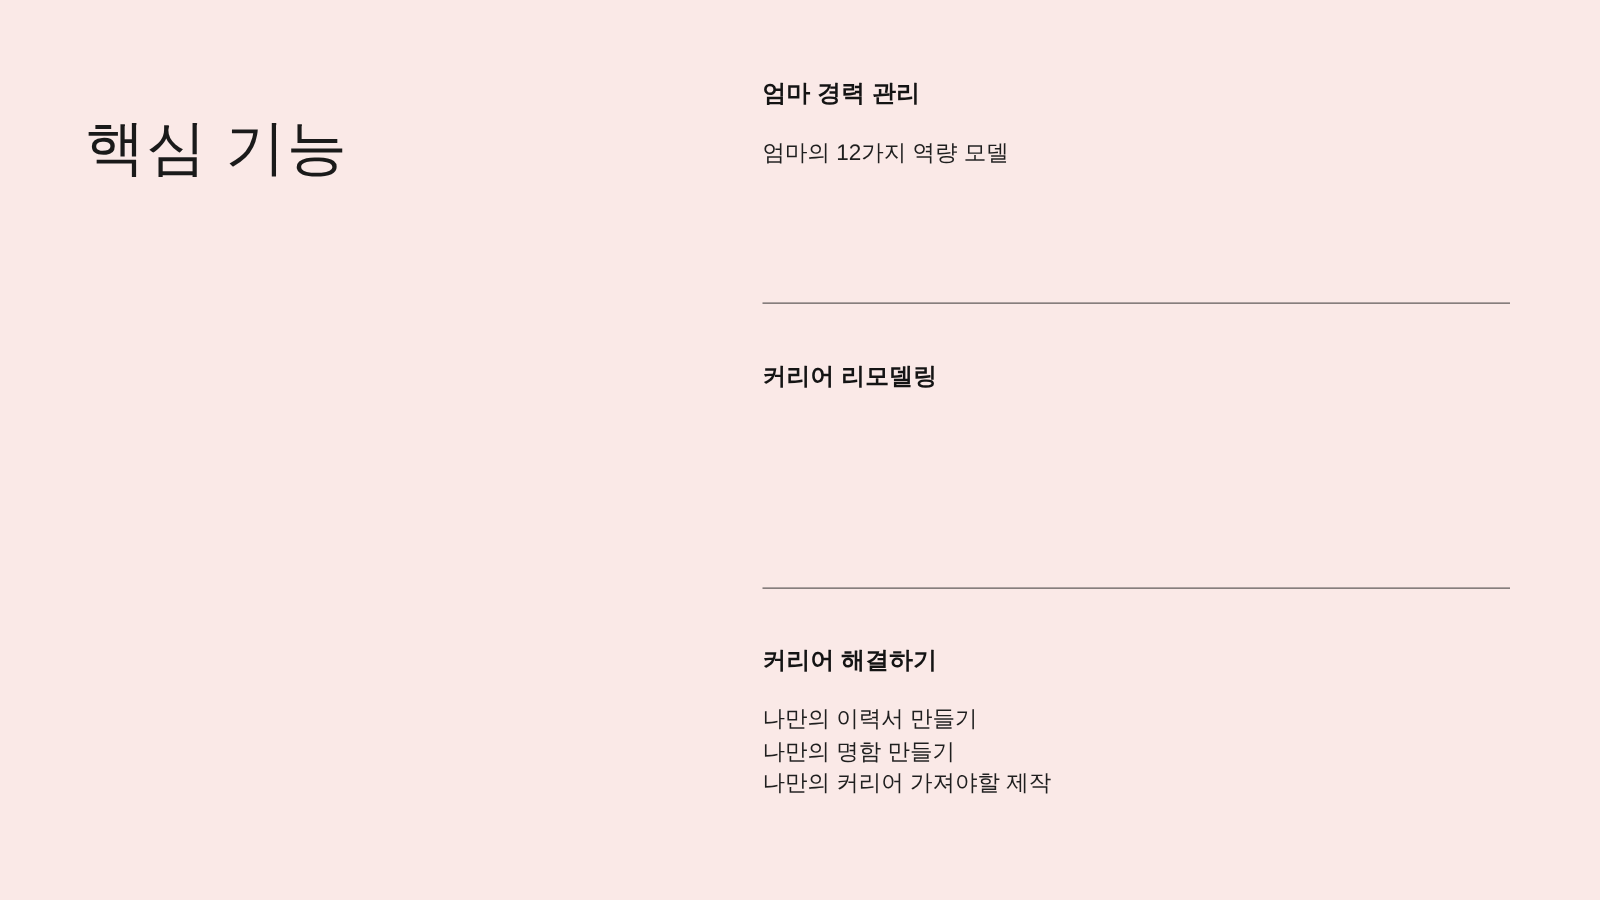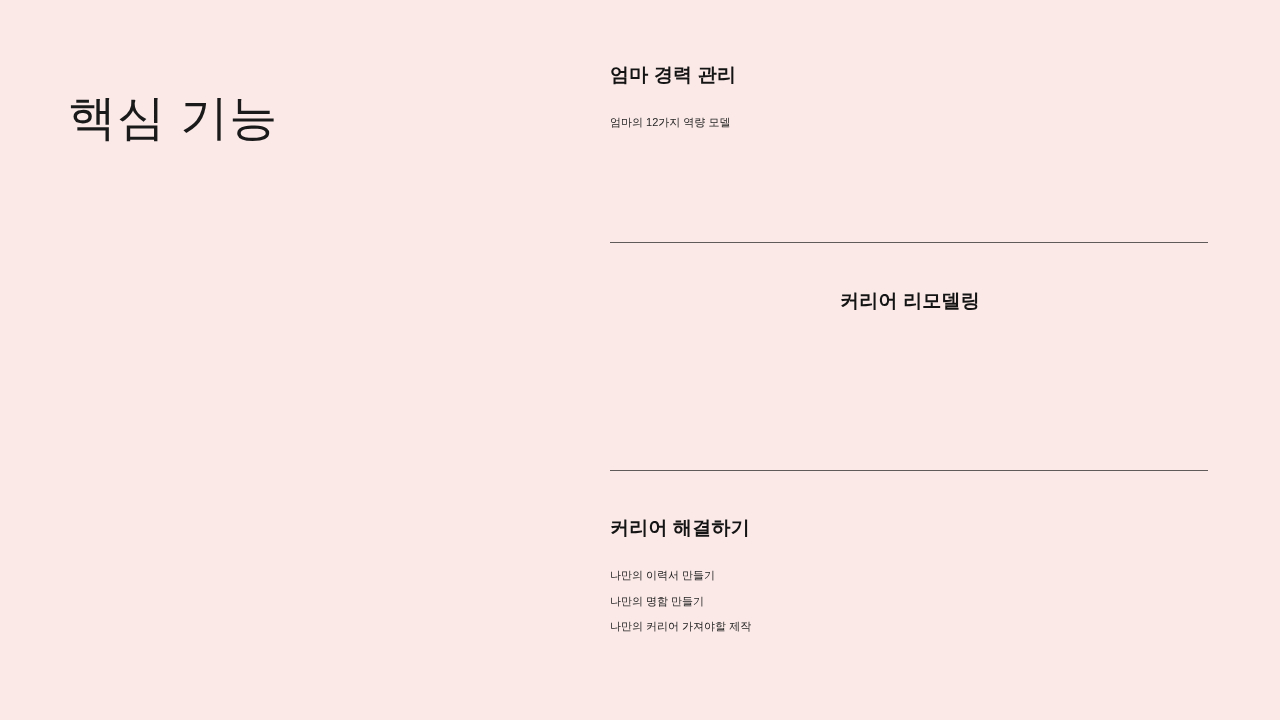"엄마의 12가지 역량 모델" .section-items li { font-size: 11px -> 18px }
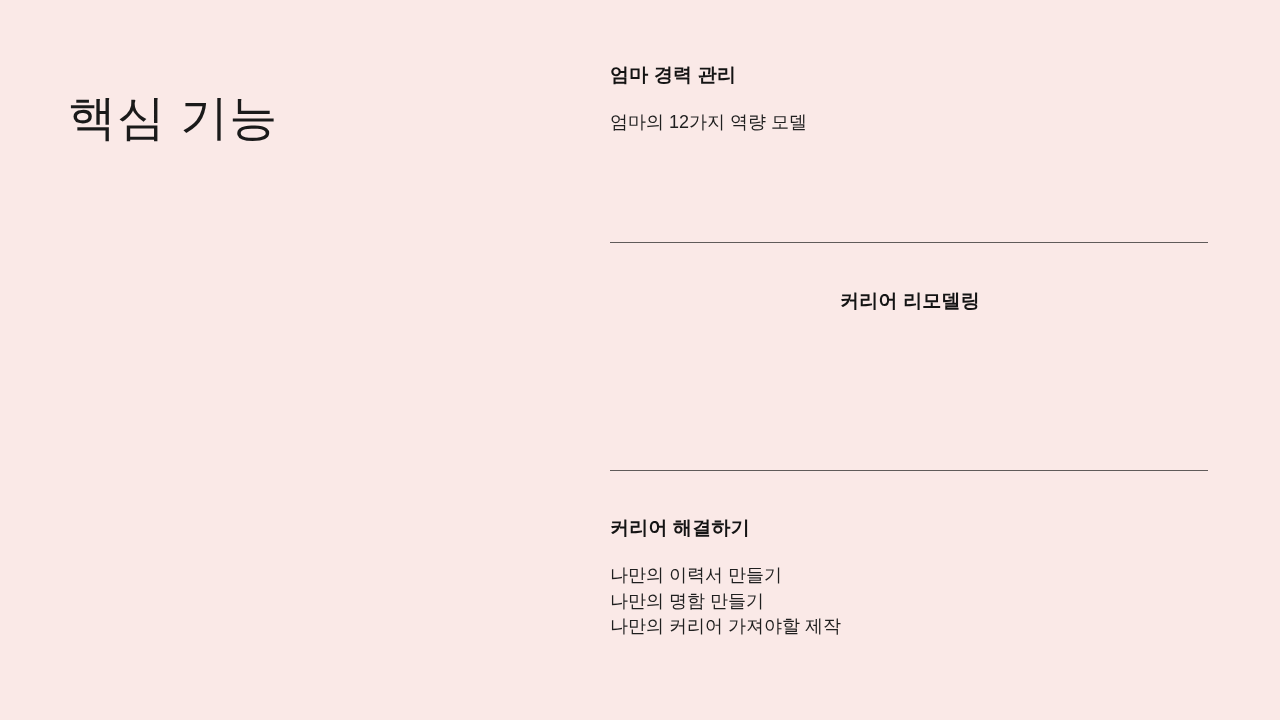"커리어 리모델링" .section-2 { text-align: center -> none }
